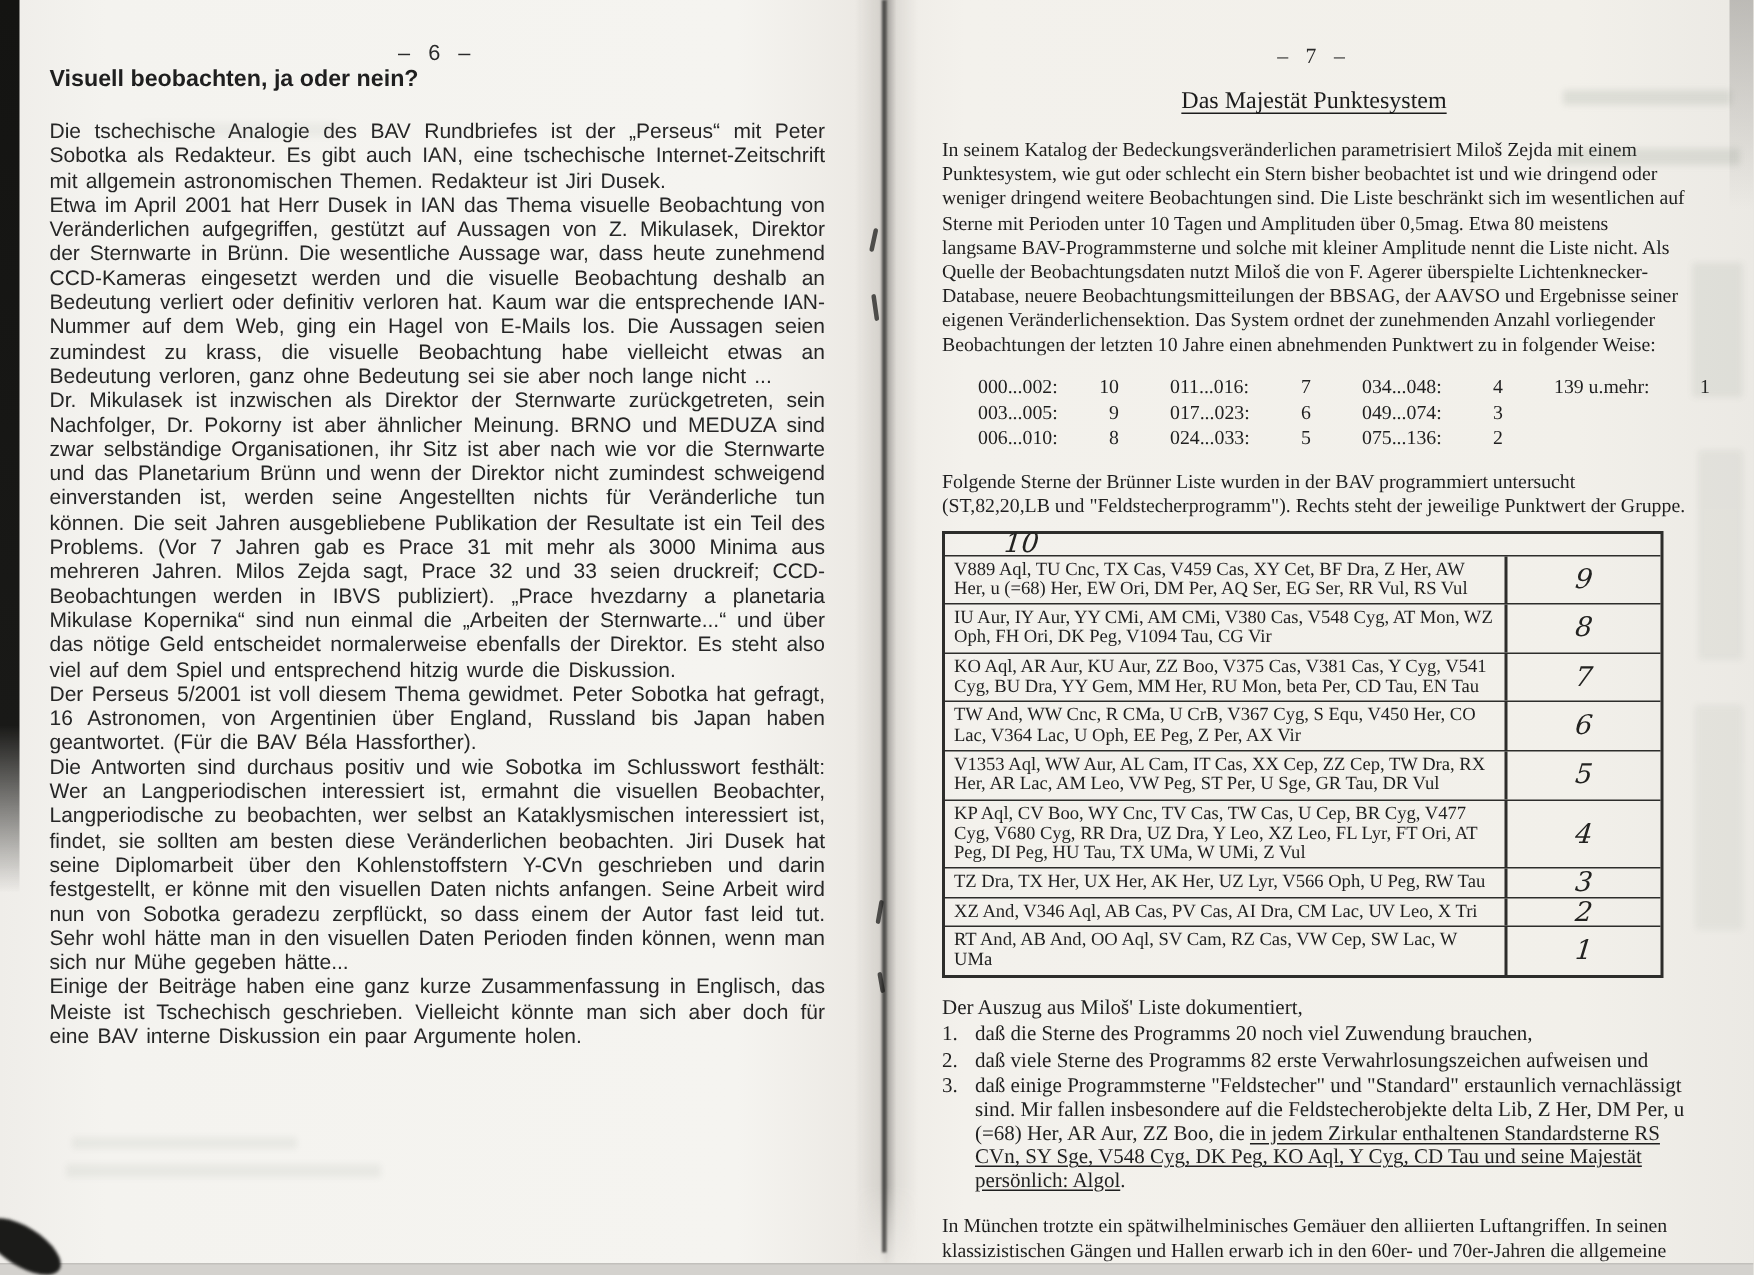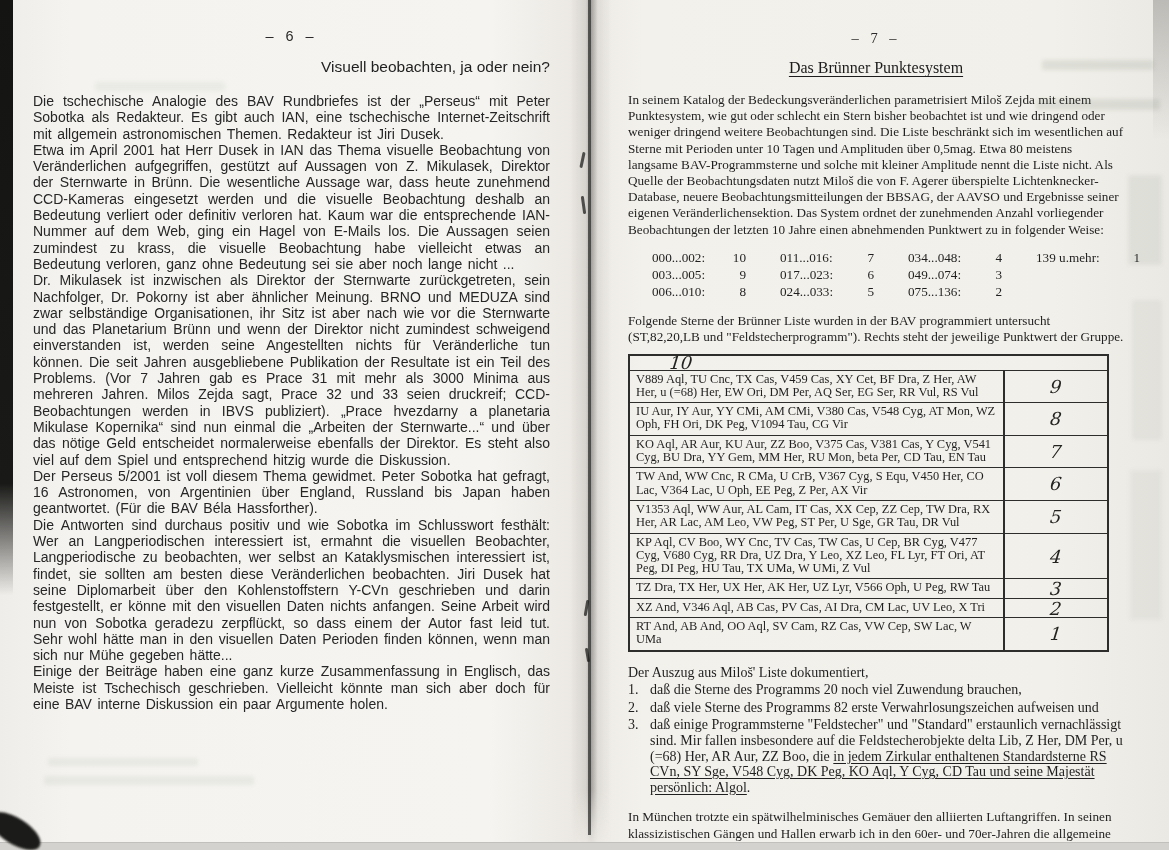"Visuell beobachten, ja oder nein?" .left-title { font-weight: normal -> bold; margin-top: 14px -> 0; text-align: right -> left }
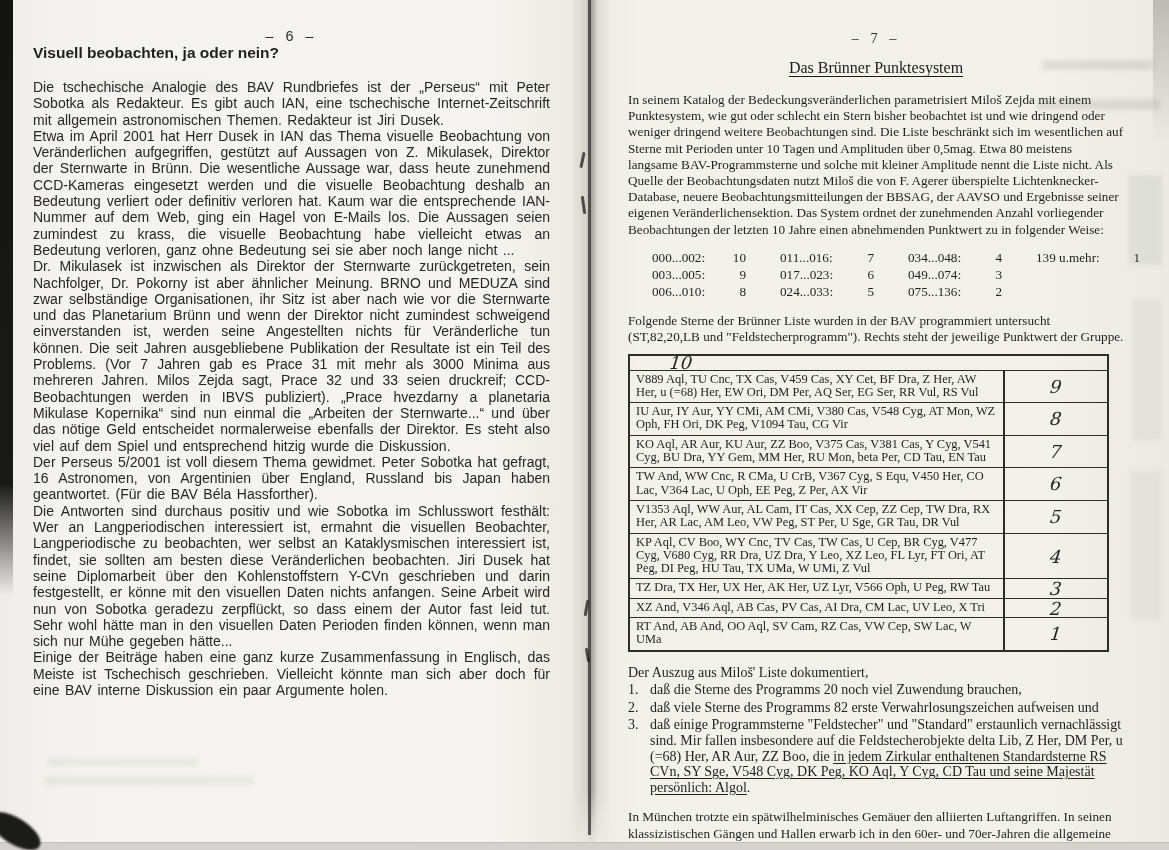"Das Brünner Punktesystem" div.right-title { text: Brünner -> Majestät }
